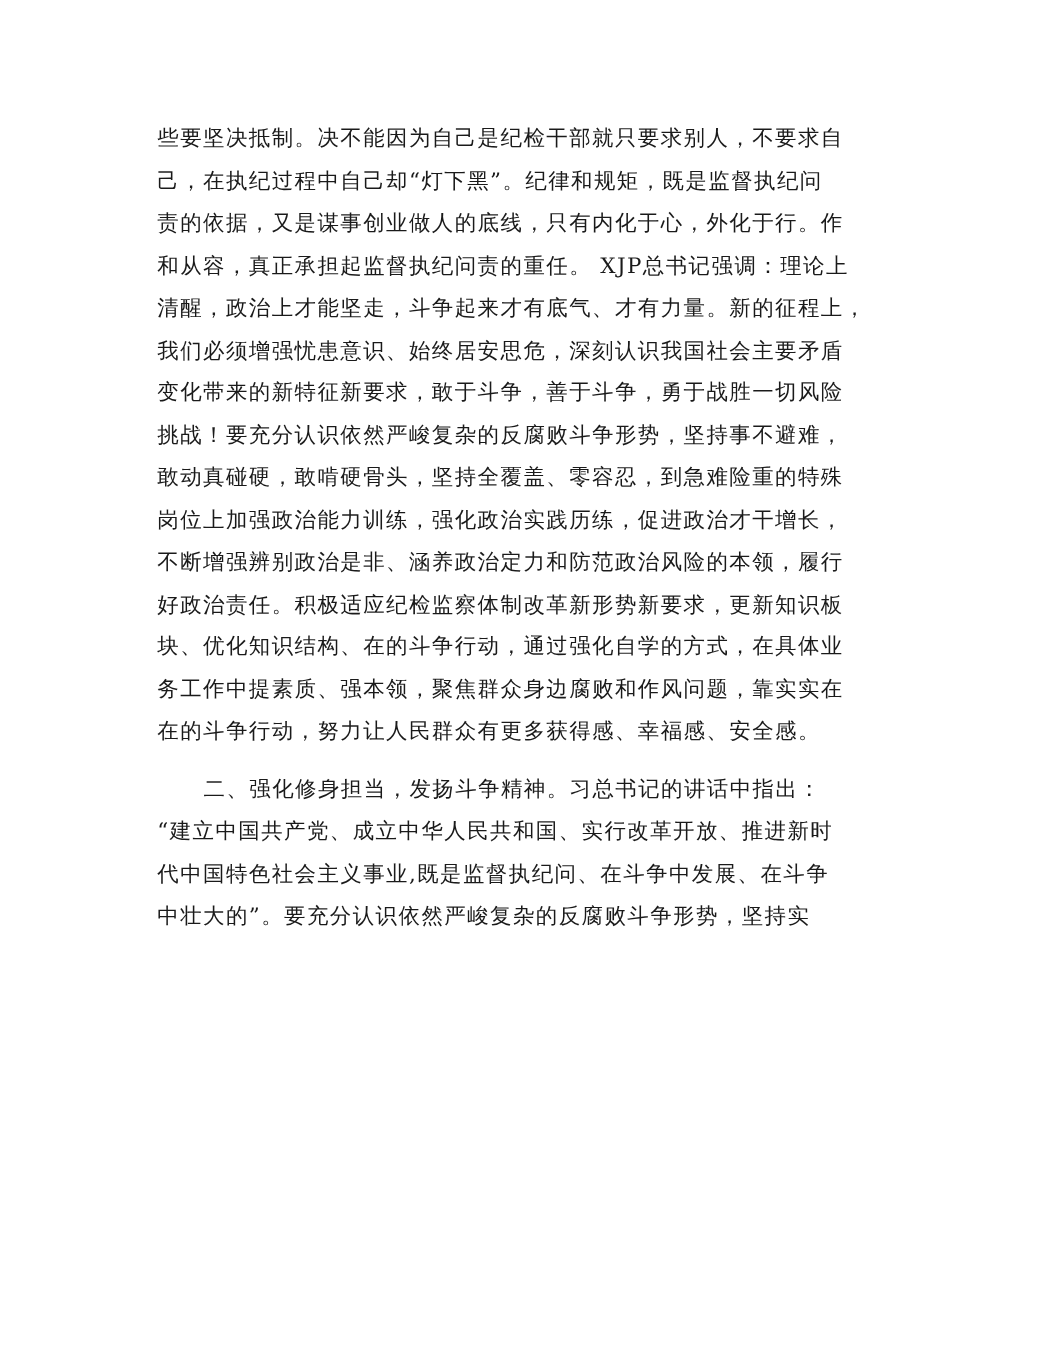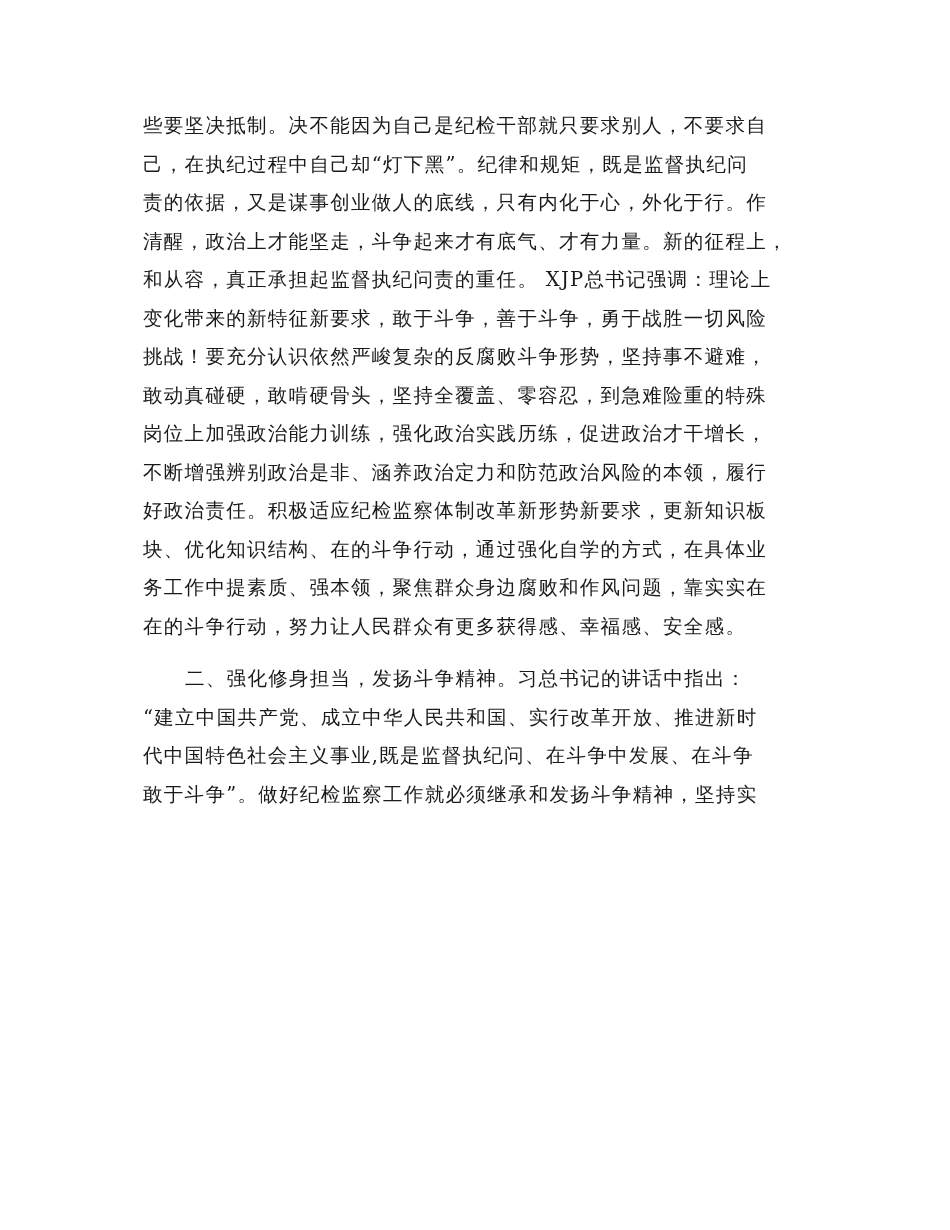"清醒，政治上才能坚走，斗争起来才有底气、才有力量。新的征程上，" span.line { order: before "和从容，真正承担起监督执纪问责的重任。 XJP总书记强调：理论上" -> after "和从容，真正承担起监督执纪问责的重任。 XJP总书记强调：理论上" }
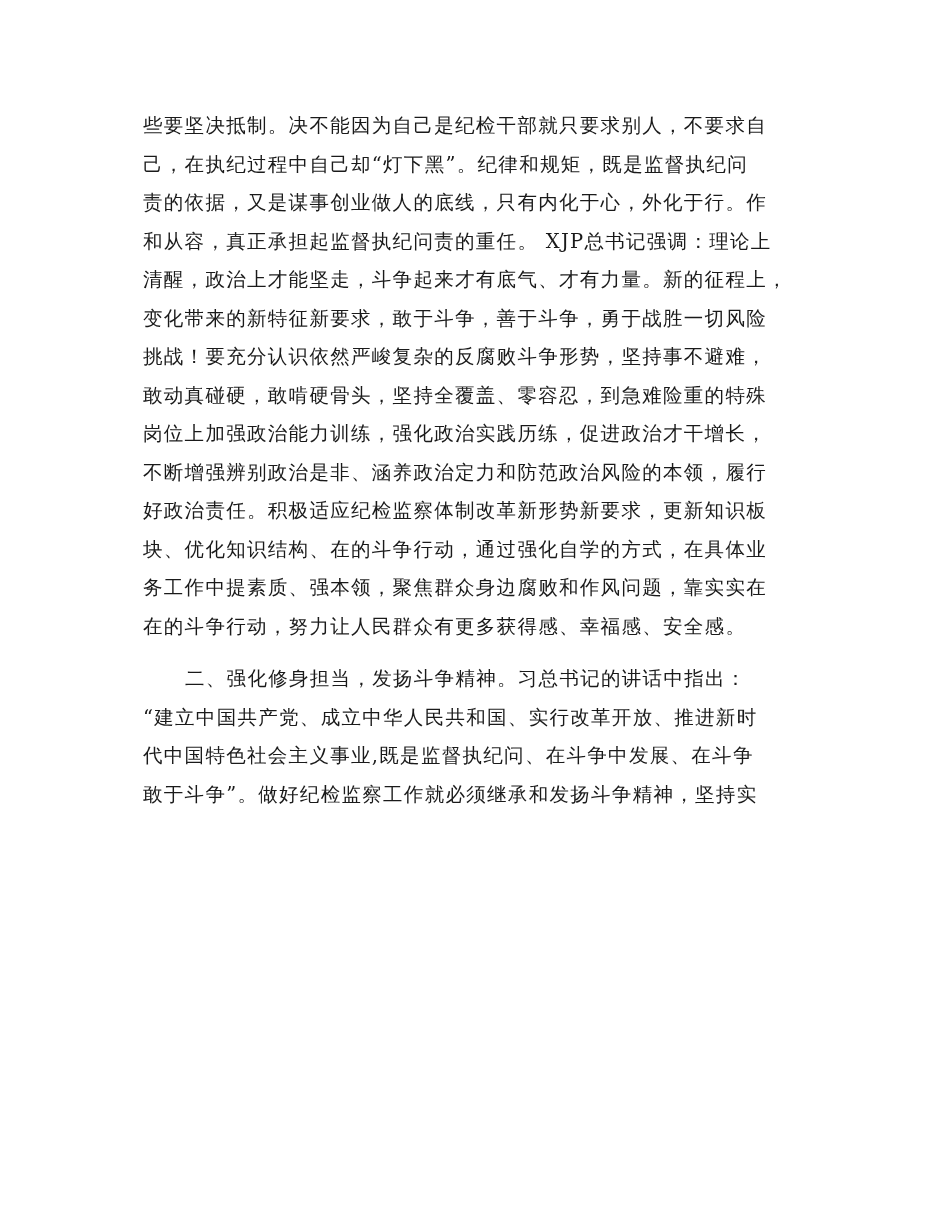"我们必须增强忧患意识、始终居安思危，深刻认识我国社会主要矛盾" span.line { html: none -> <span>我们必须增强忧患意识、始终居安思危，深刻认识我国社会主要矛盾</span> }
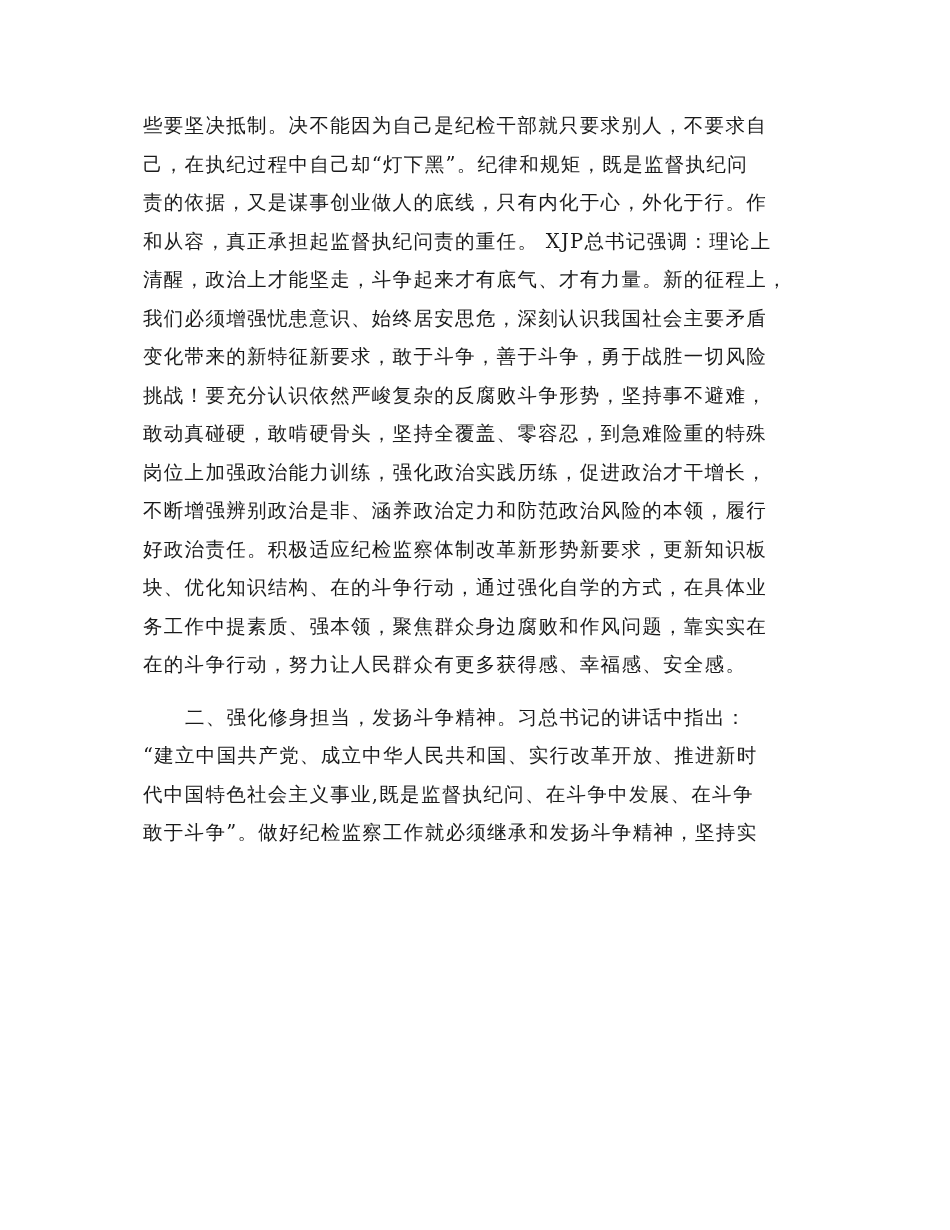"敢于斗争”。做好纪检监察工作就必须继承和发扬斗争精神，坚持实" span.line { text: 敢于斗争”。做好纪检监察工作就必须继承和发扬斗争精神 -> 中壮大的”。要充分认识依然严峻复杂的反腐败斗争形势 }
